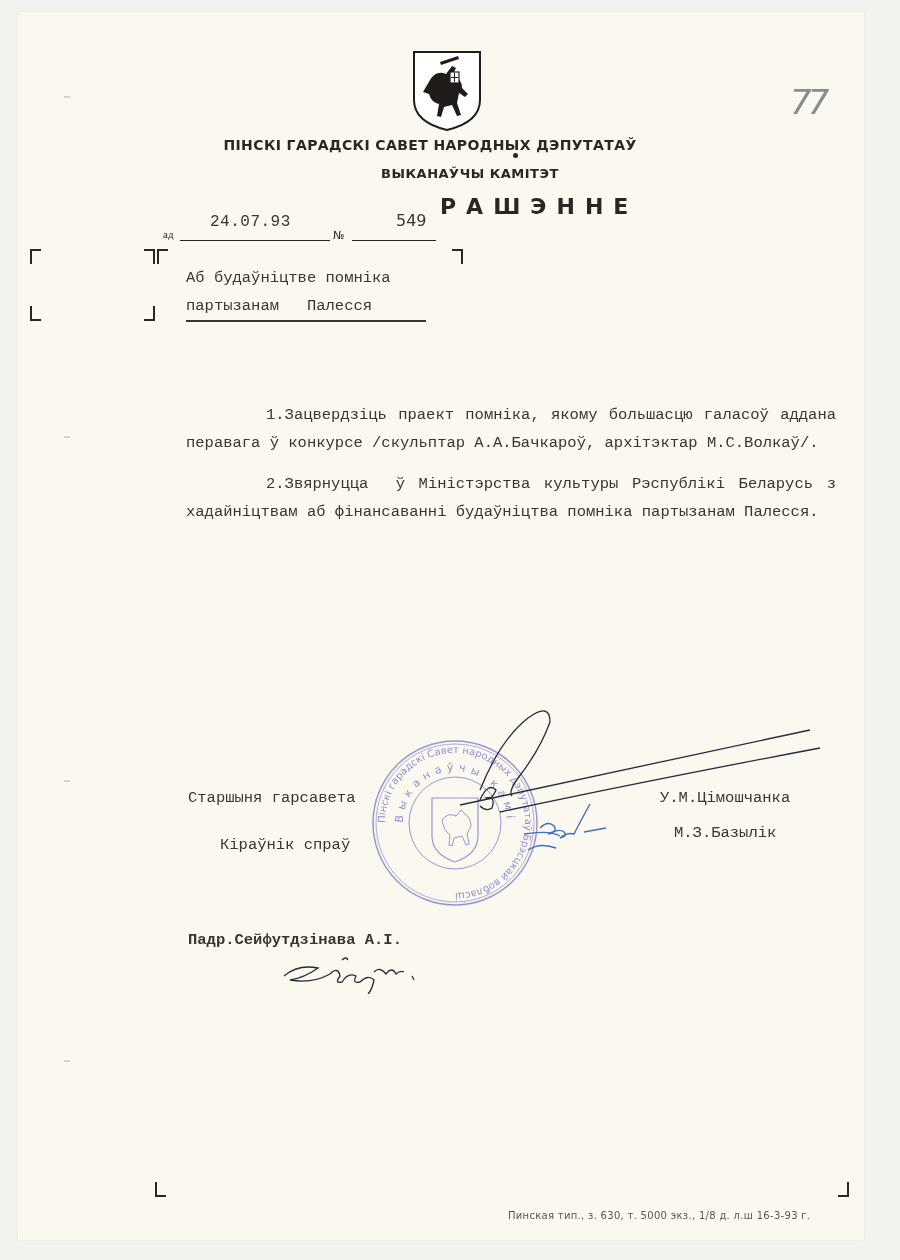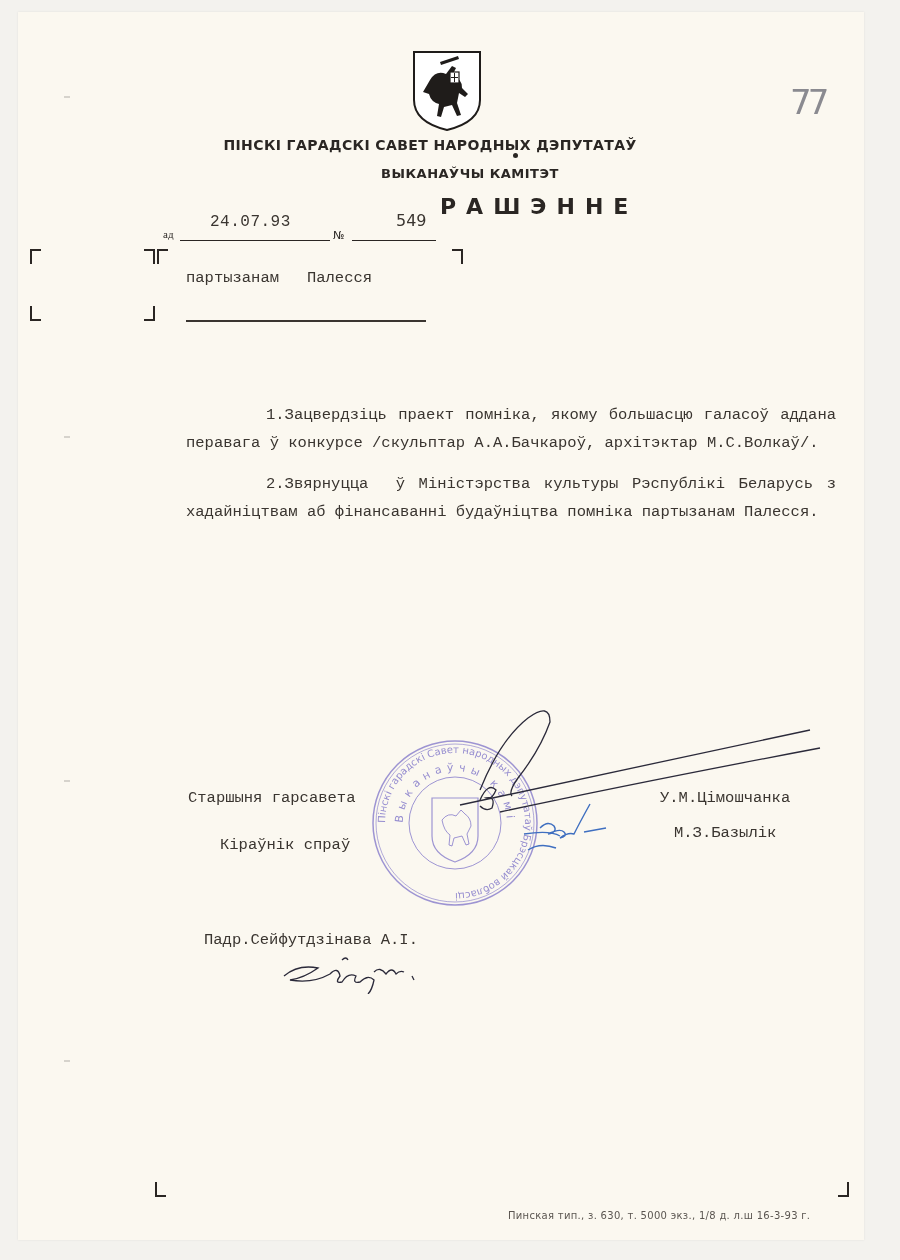"77" .pageno { font-style: none -> italic }
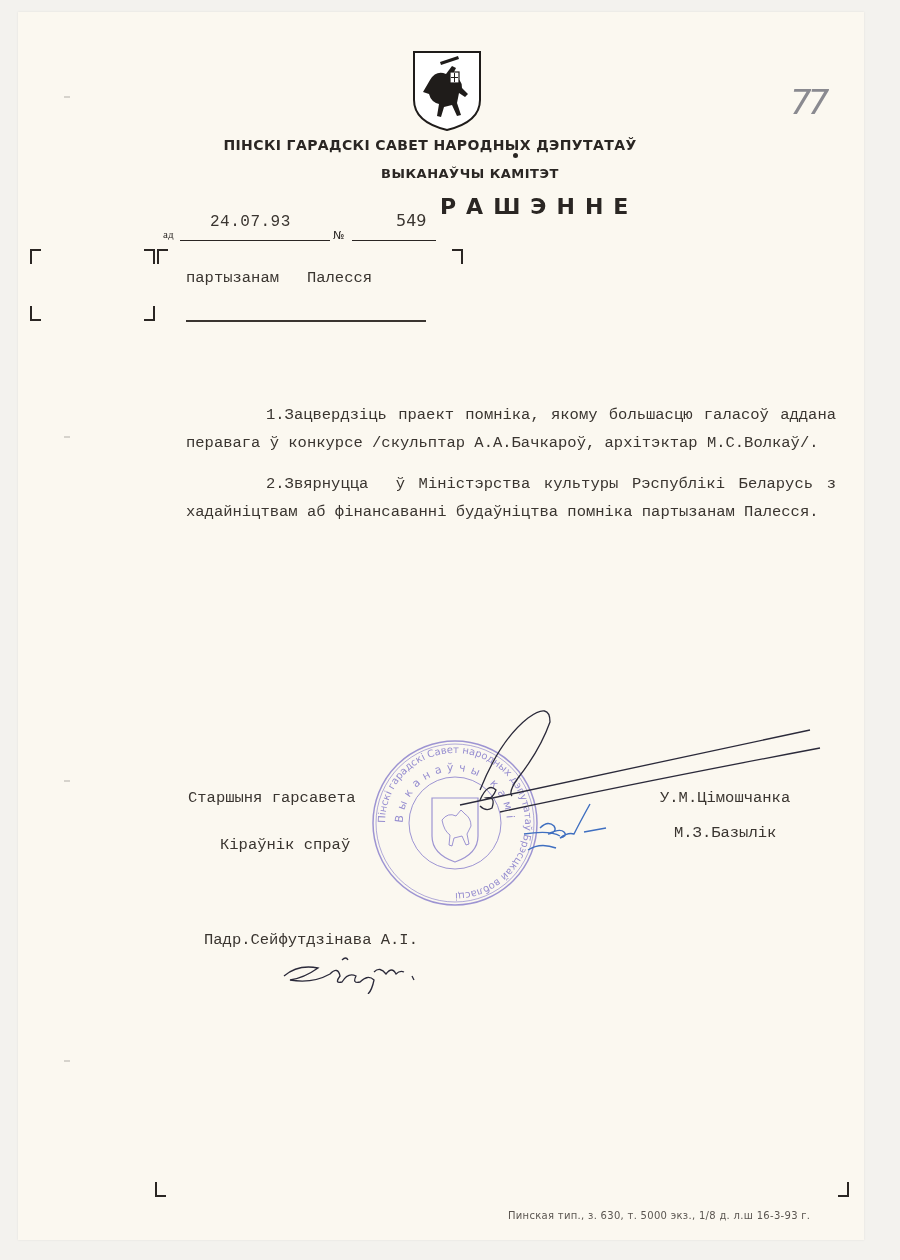"Аб будаўніцтве помніка" div { html: none -> <div>Аб будаўніцтве помніка</div> }
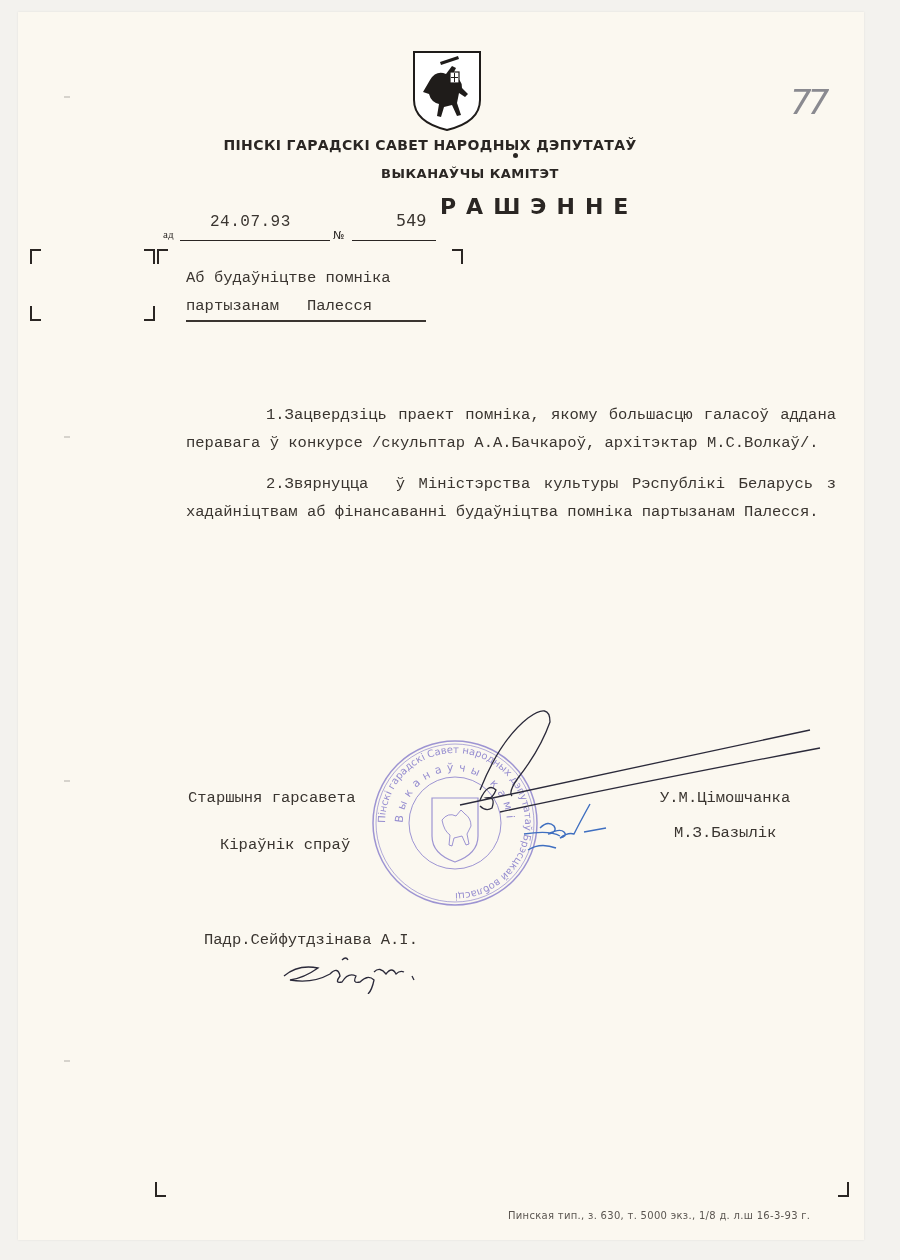"Падр.Сейфутдзінава А.І." div.abs { font-weight: none -> bold; left: 204px -> 188px }
